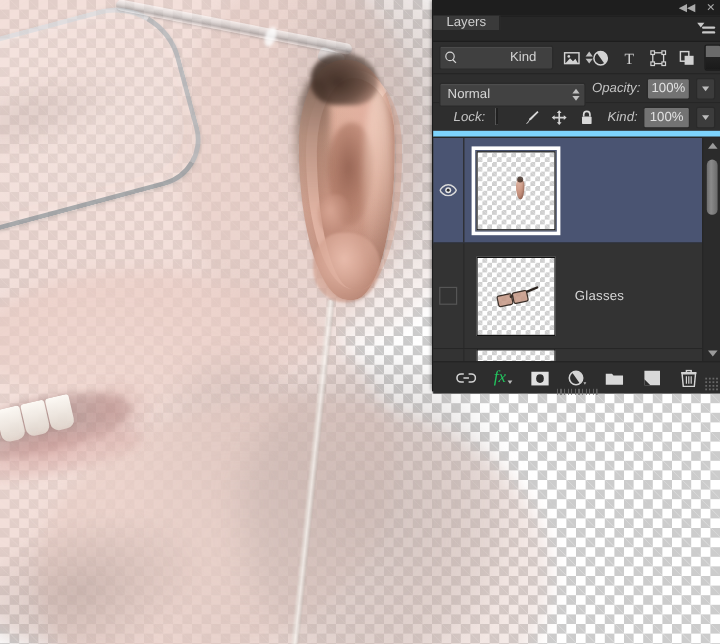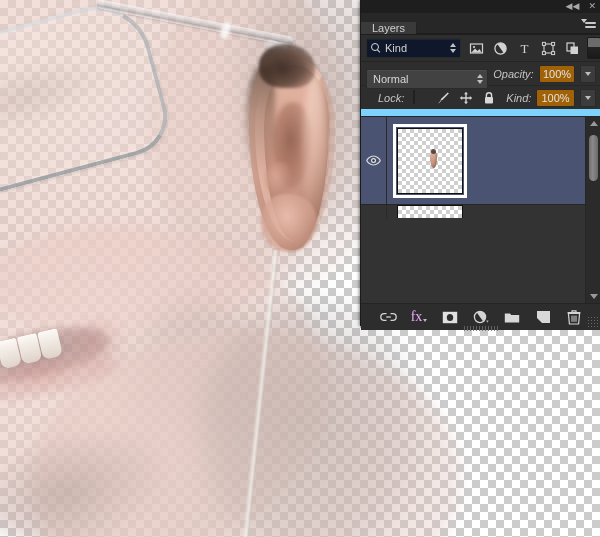"Layers" .tab-strip { align-items: flex-end -> flex-start }
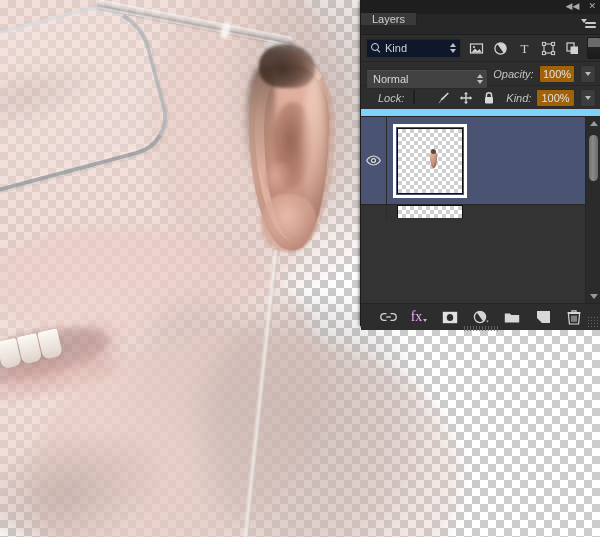"Kind" .kind-select { background: #0f172a -> #404040; gap: none -> 40px }
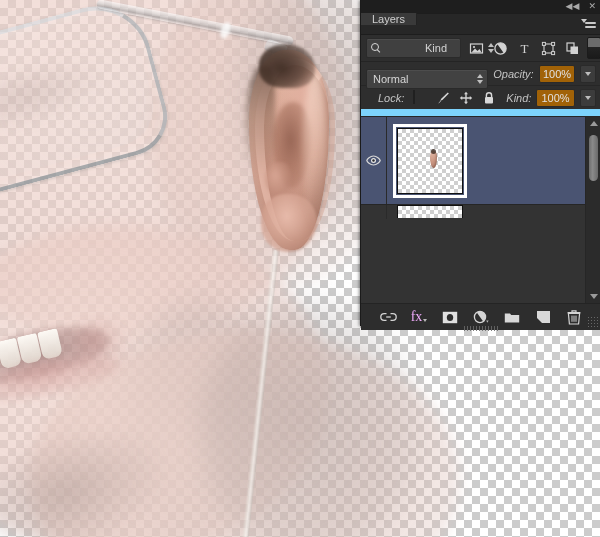"100%" .num-field { background: #a16207 -> #737373 }
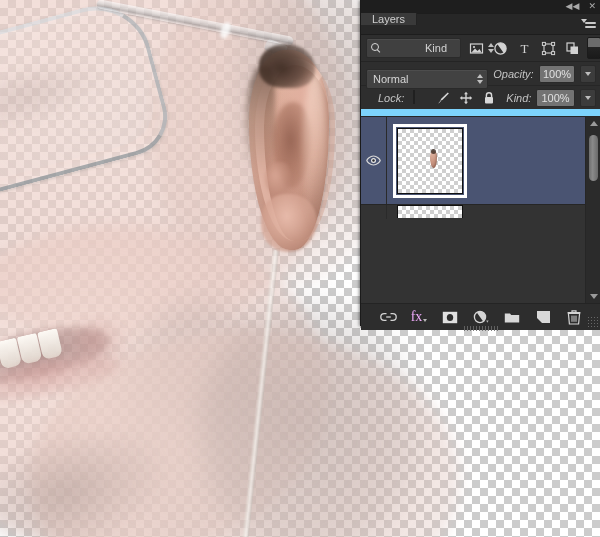"Lock:" .lock-row { border-bottom: 7px solid #7dd3fc -> 5px solid #7dd3fc }
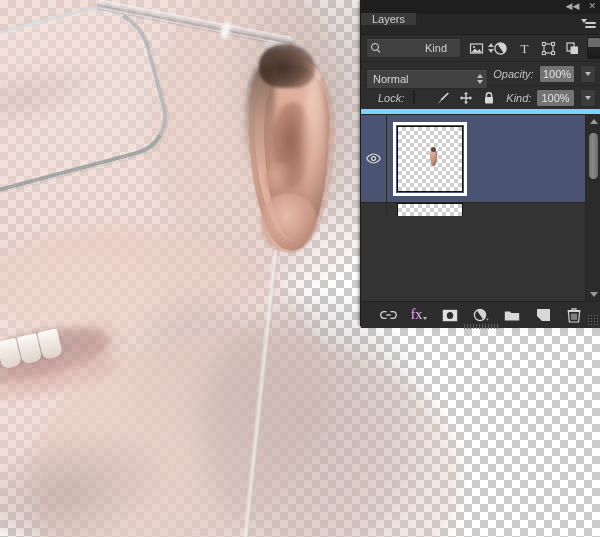"Glasses" div.layer-row { html: none -> <div> <div> <span></span> </div> <div> <div> <span> <span></span> <span></span> <span></span> <span></span> </span> </div> </div> <div>Glasses</div> </div> }
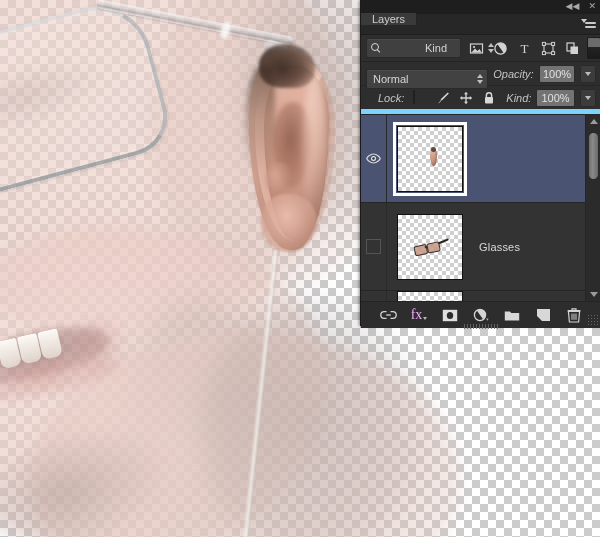"fx" .fx-text { color: #f0abfc -> #22c55e; font-style: none -> italic }
